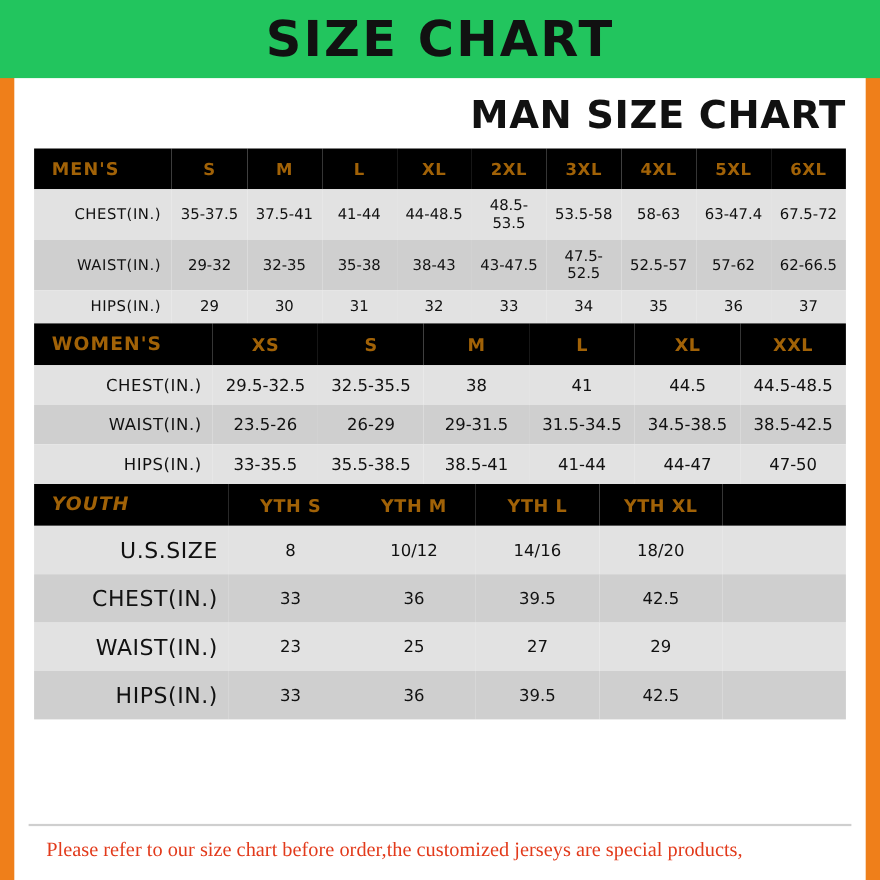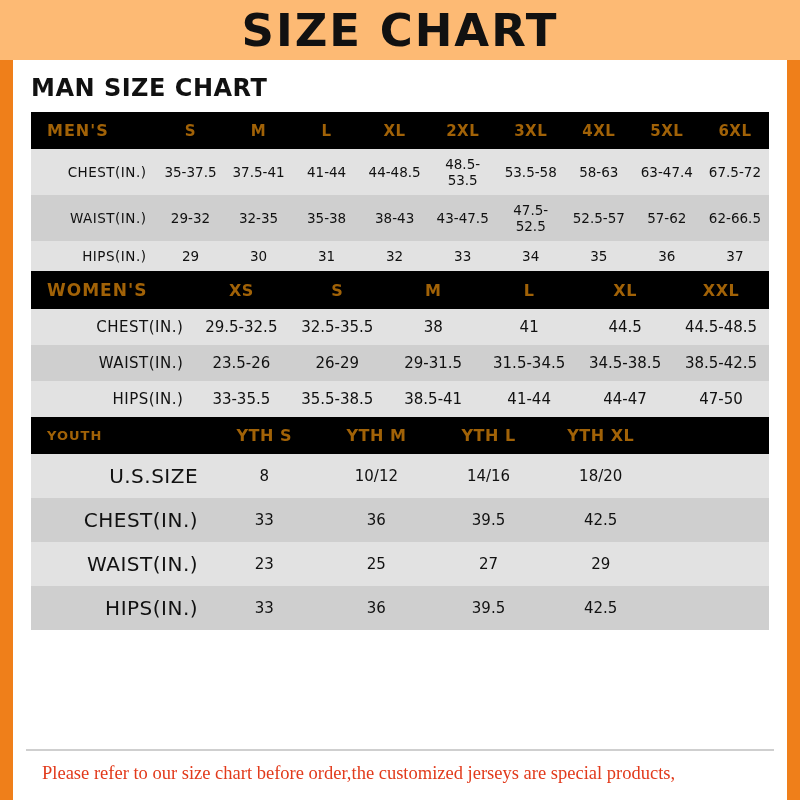"SIZE CHART" .header-band { background: #fdba74 -> #22c55e; height: 60px -> 71px }
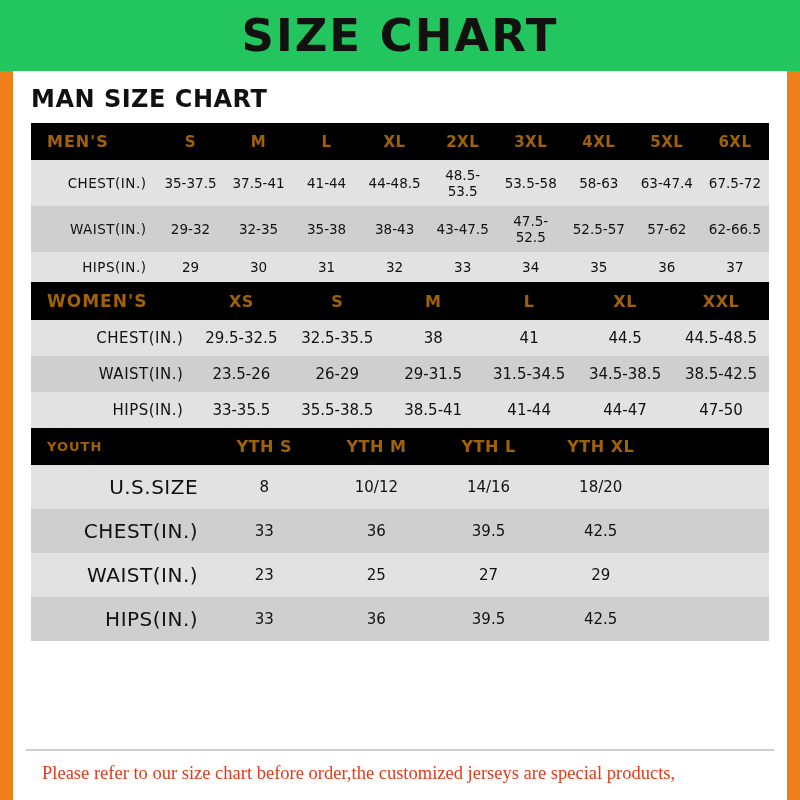"MAN SIZE CHART" .section-title { font-size: 24px -> 35px; text-align: left -> right }
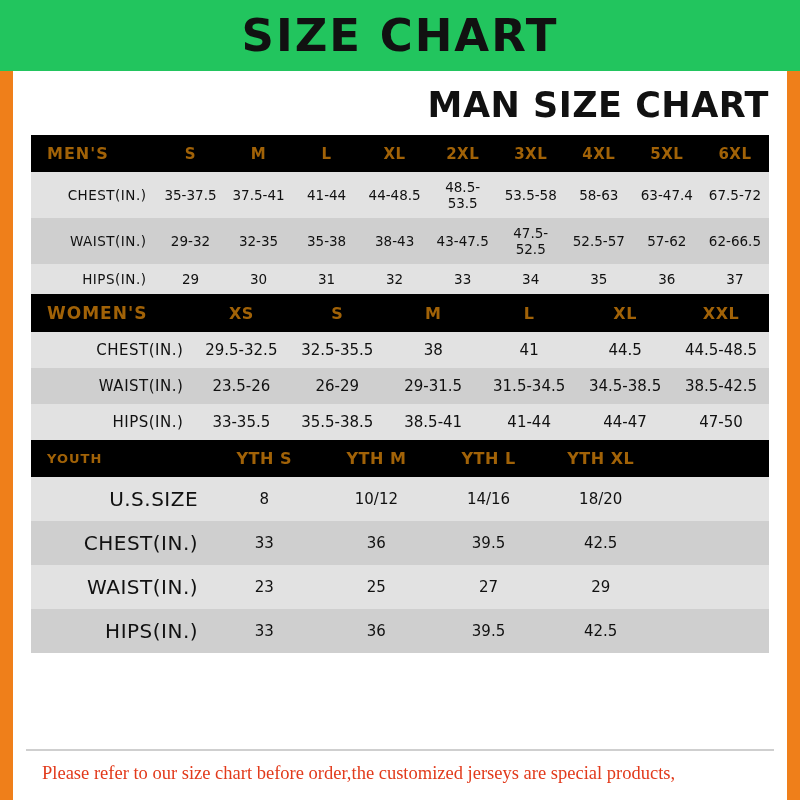"YOUTH" .tbl-youth thead th.first { font-size: 13px -> 17px; font-style: none -> italic }
